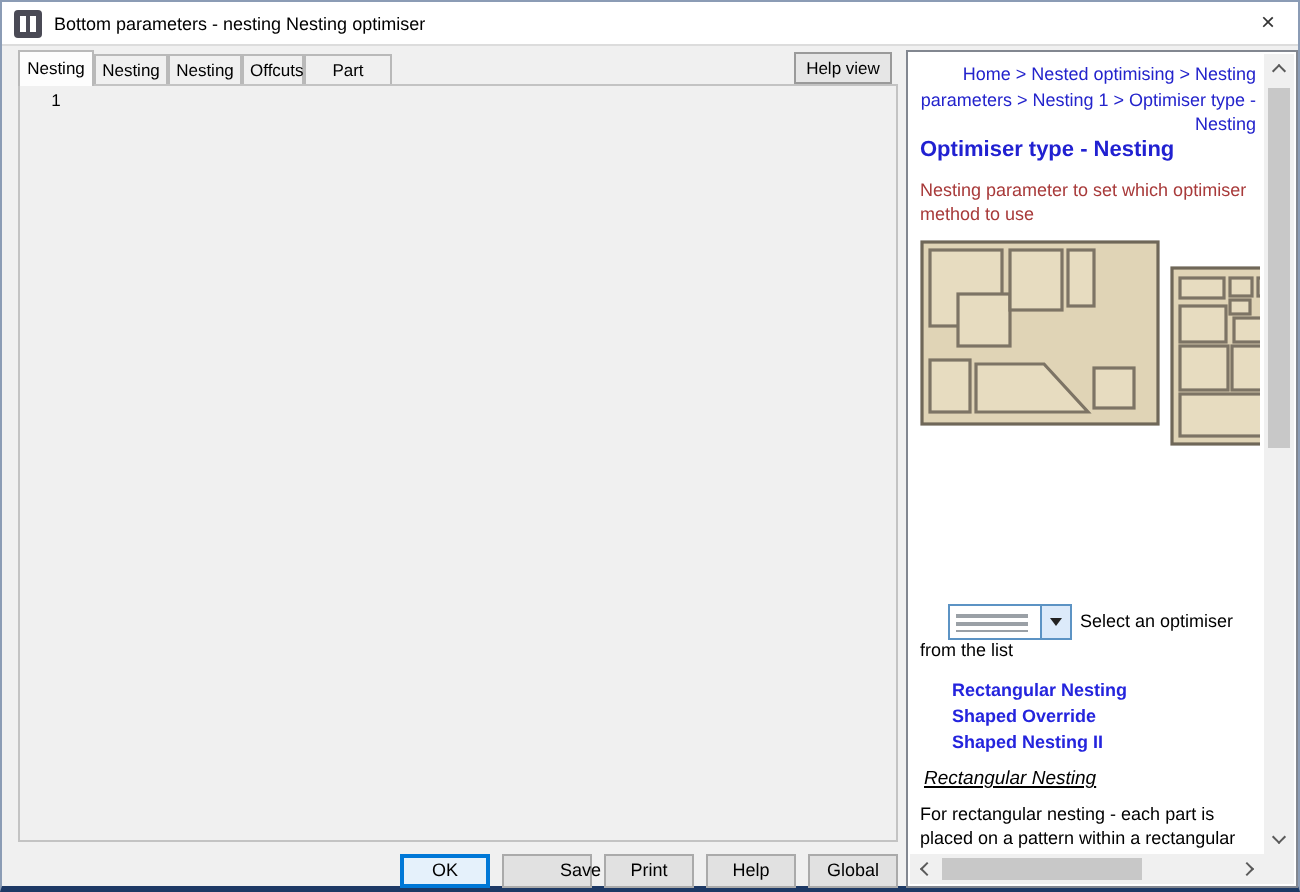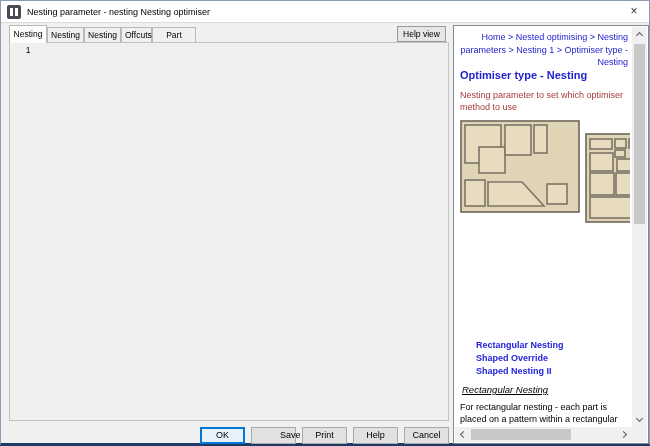"Nesting parameter - nesting Nesting" span.title-text { text: Nesting parameter -> Bottom parameters }
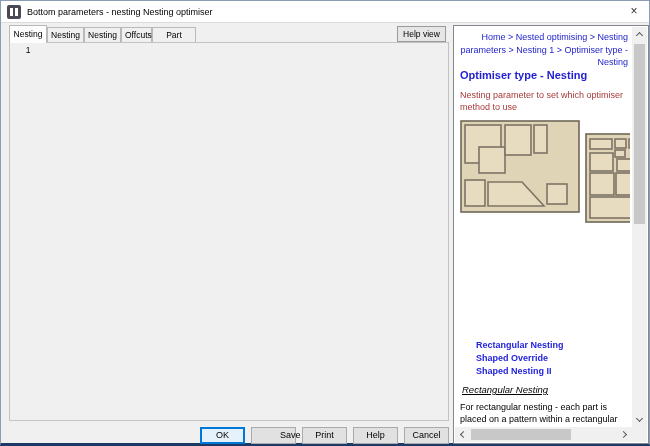"Select an optimiser from the" div { html: none -> <div> <span> <span></span> <span></span> </span><span>Select an optimiser from the list</span> </div> }
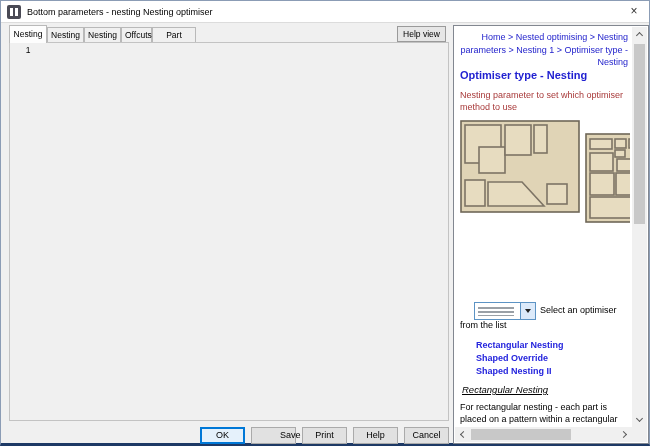"Cancel" div.btn { text: Cancel -> Global }
